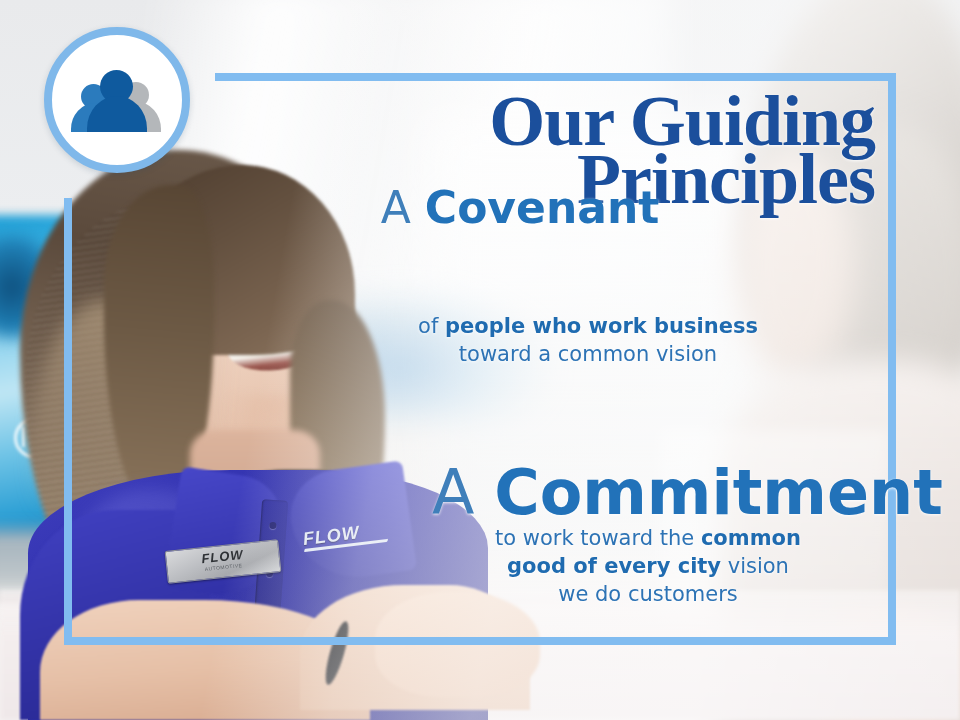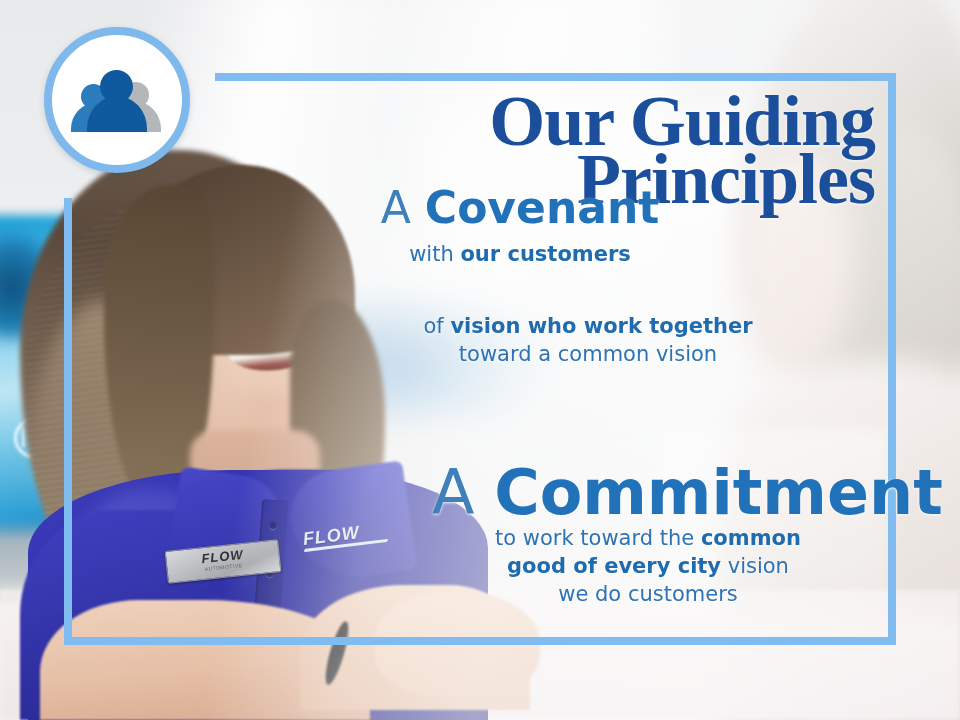"with our customers" div.sub { html: <div><span>with </span><b>our customers</b></div> -> none }
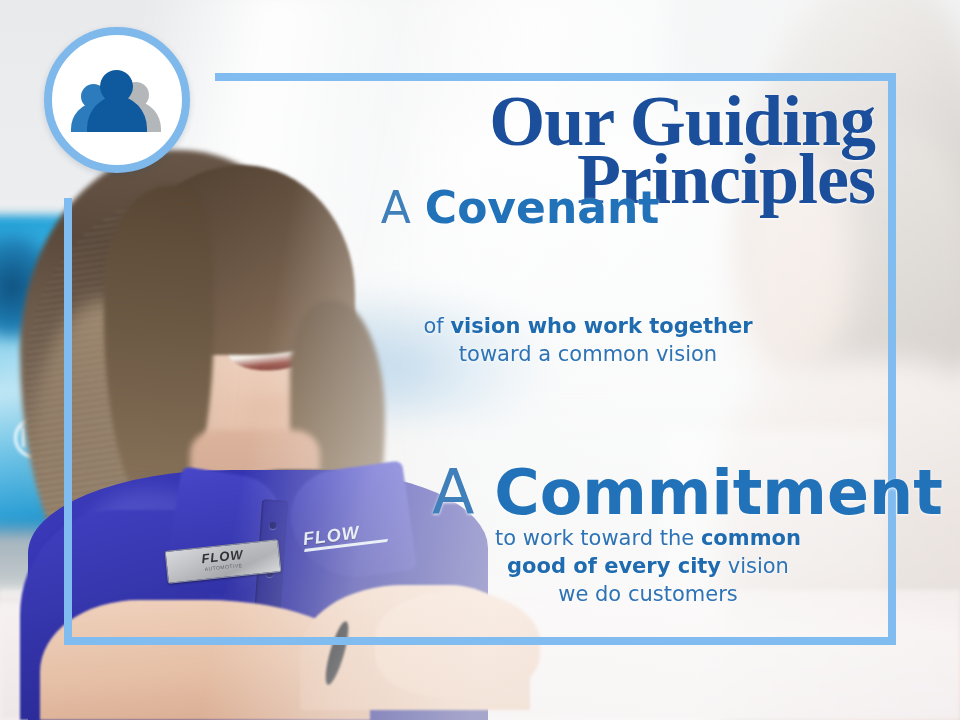"vision who work together" b { text: vision who work together -> people who work business }
